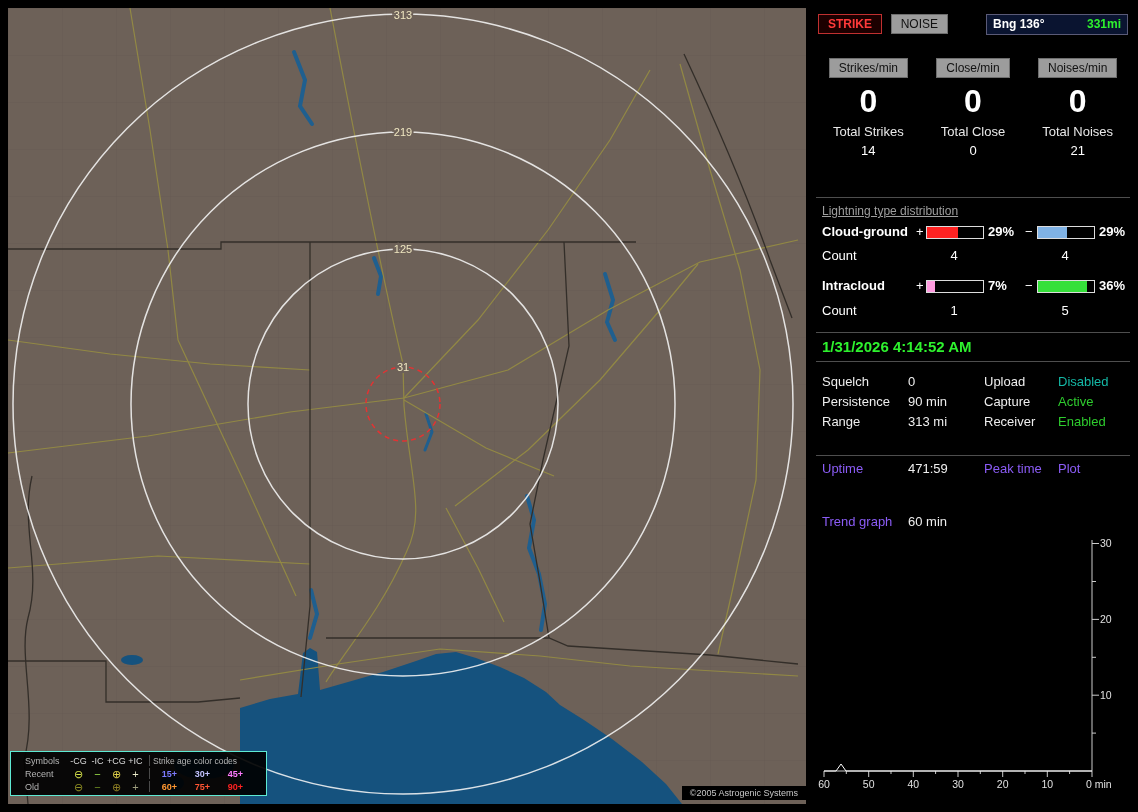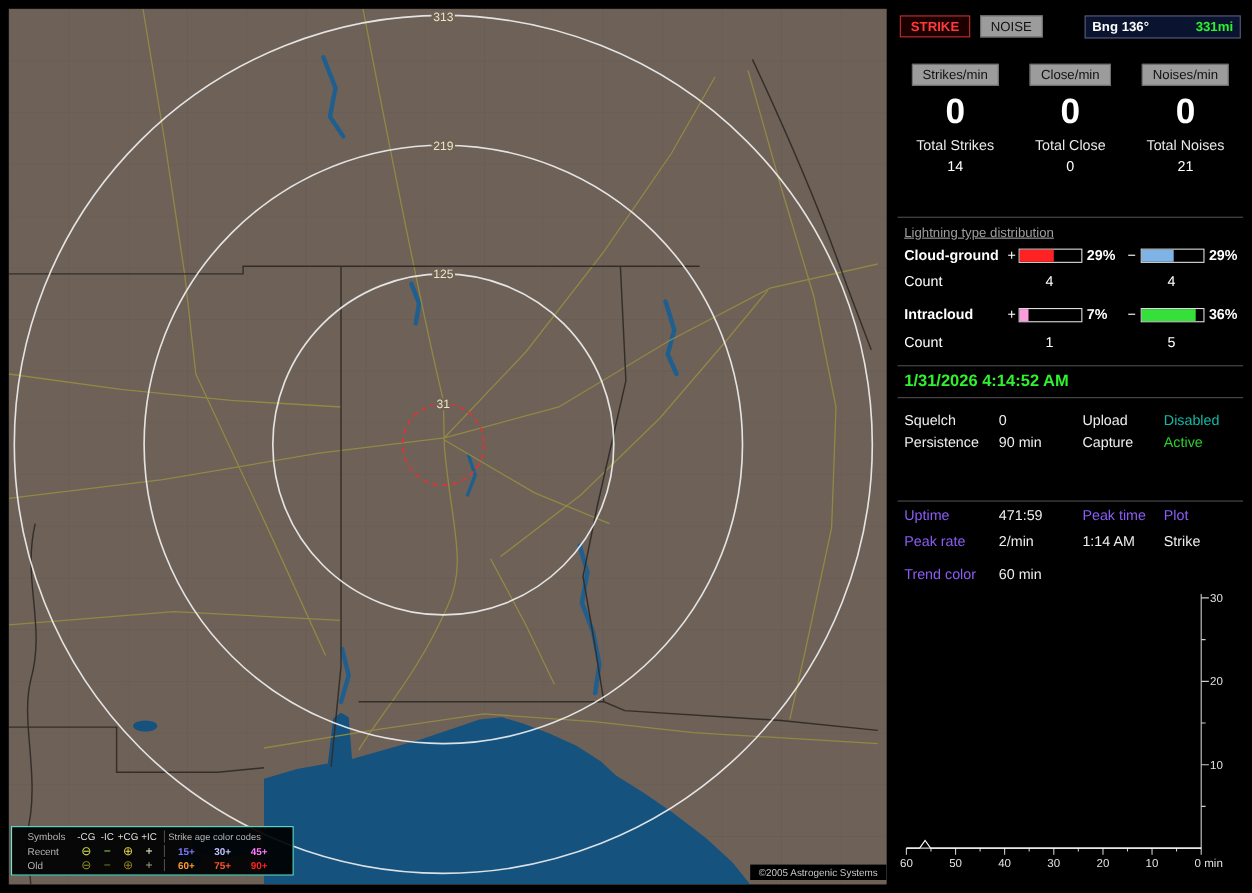"Range" div.set-row { html: none -> <div> <span>Range</span> <span>313 mi</span> <span>Receiver</span> <span>Enabled</span> </div> }
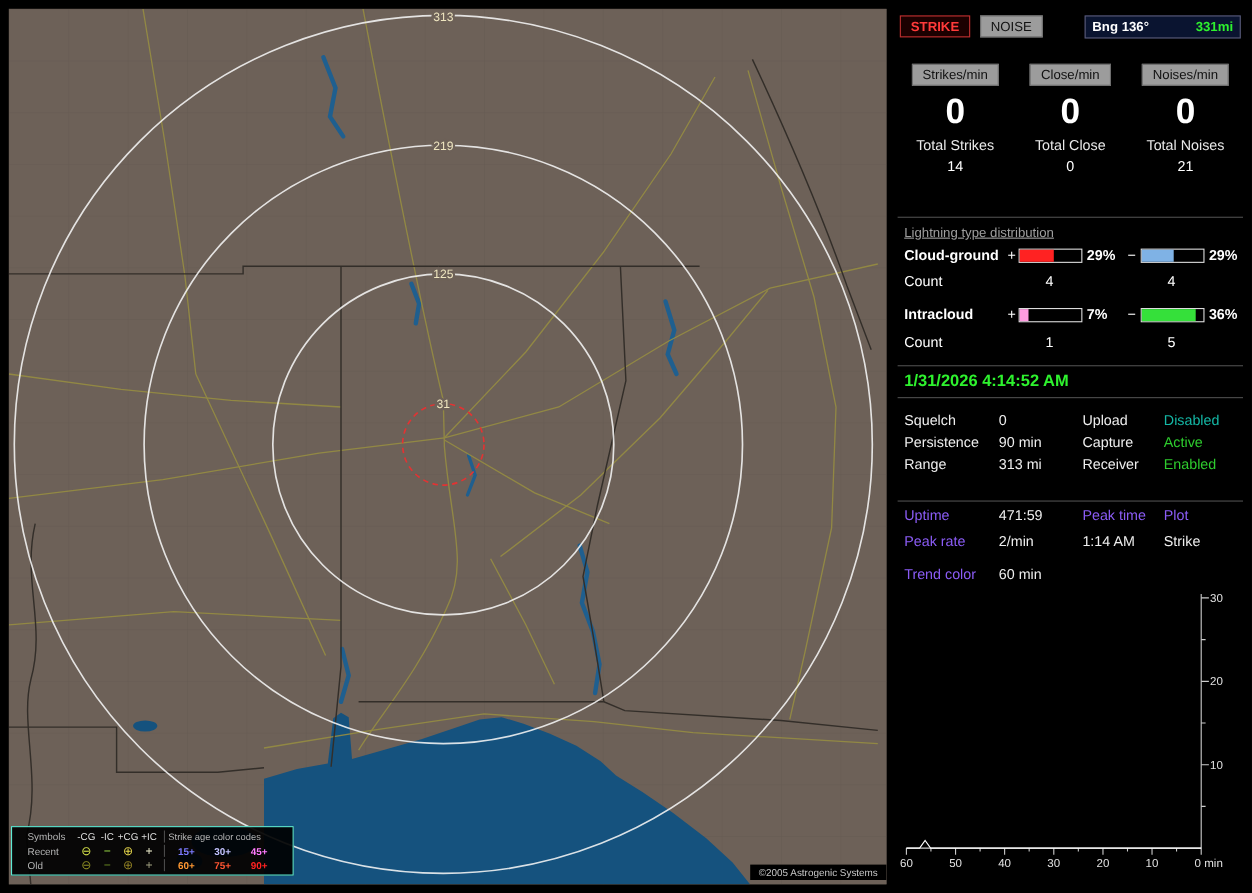"Peak rate" div.stat-row { html: <div> <span>Peak rate</span> <span>2/min</span> <span>1:14 AM</span> <span>Strike</span> </div> -> none }
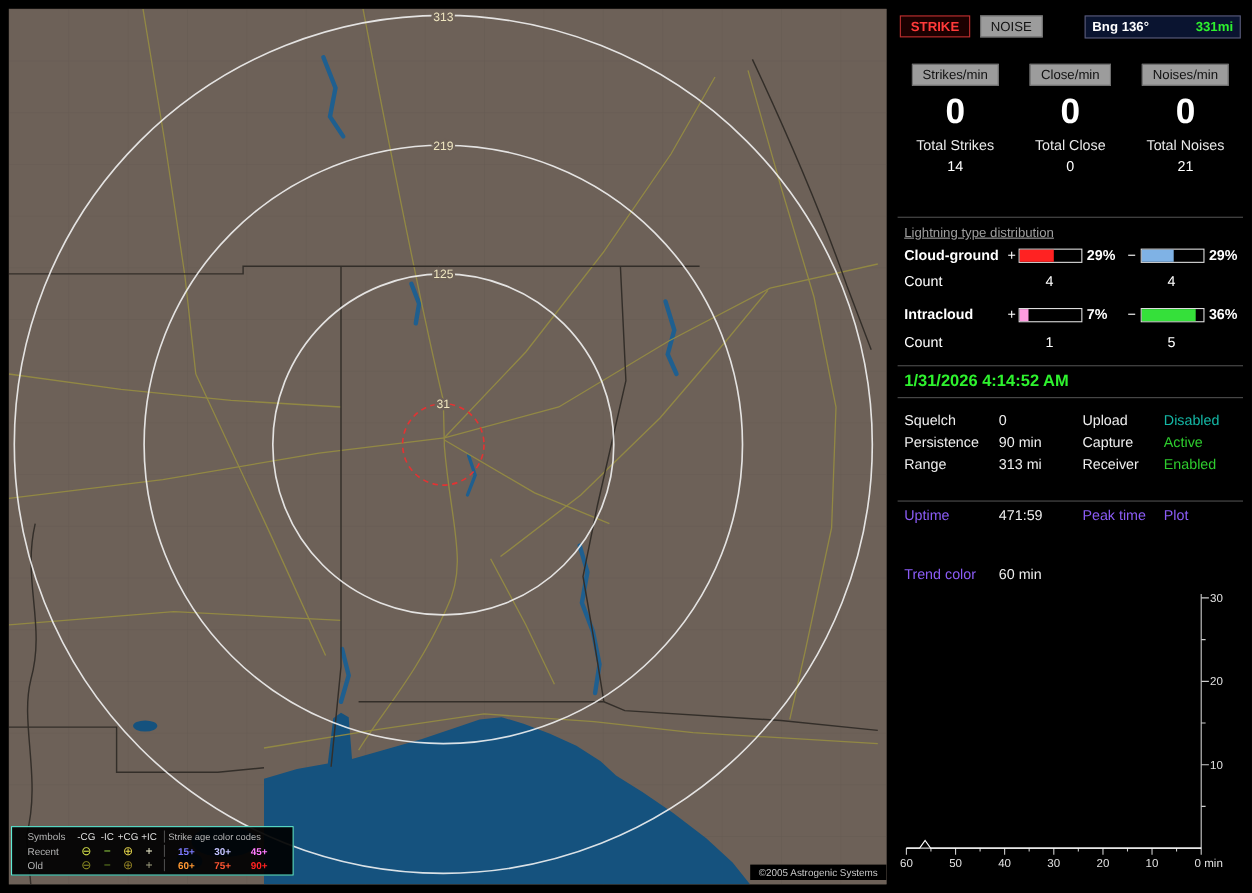"Trend color" span.c1 { text: color -> graph }
